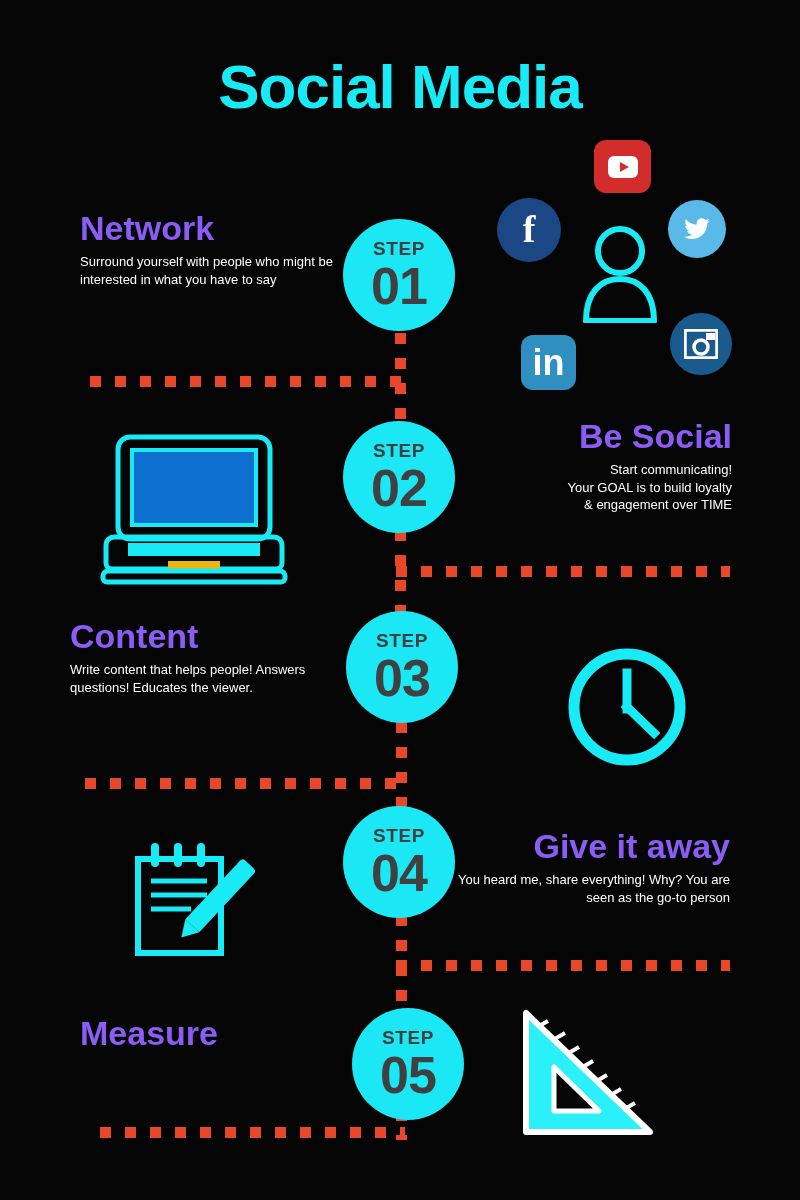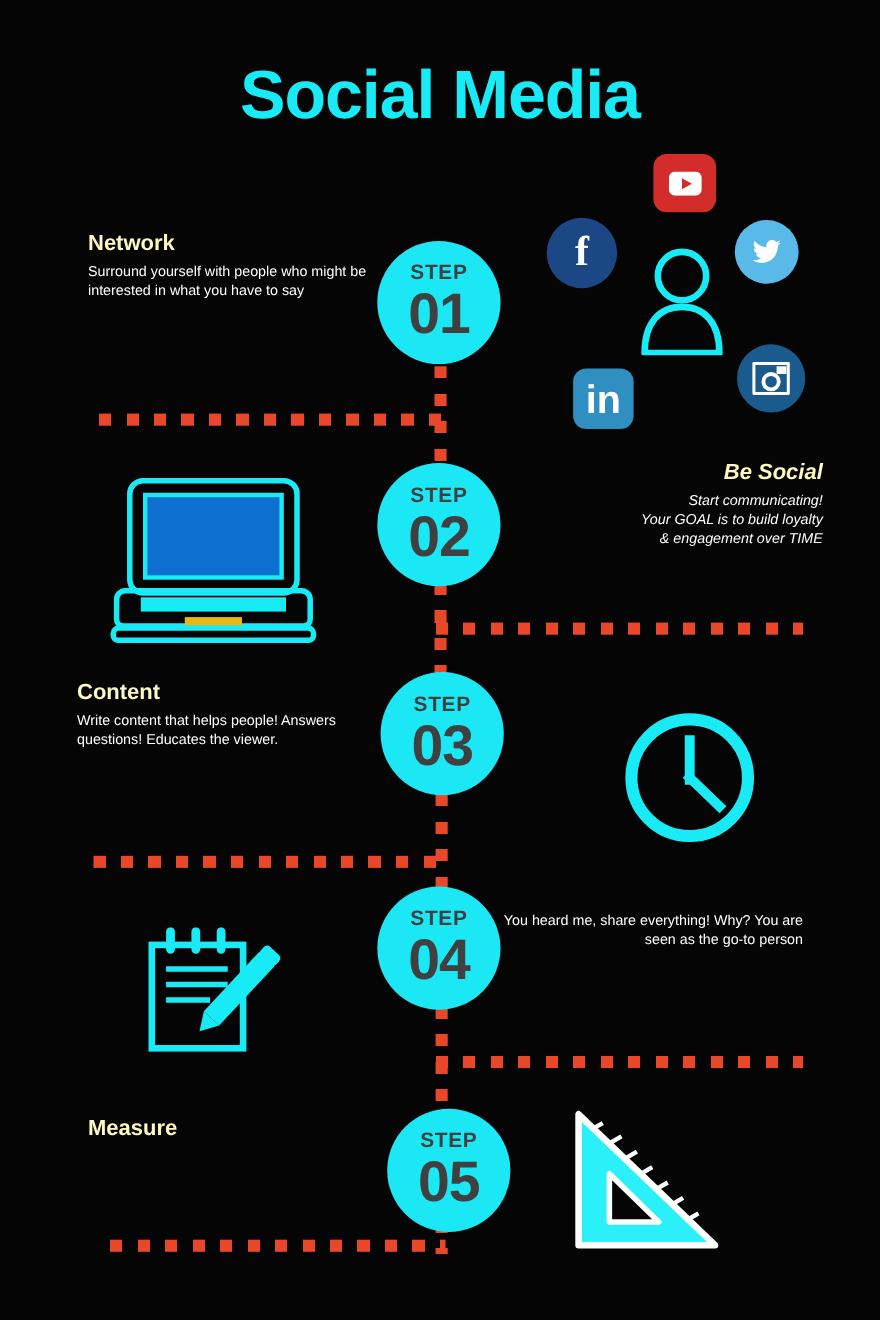"Network" .blk h2 { color: #fef9c3 -> #8b5cf6; font-size: 20px -> 34px }
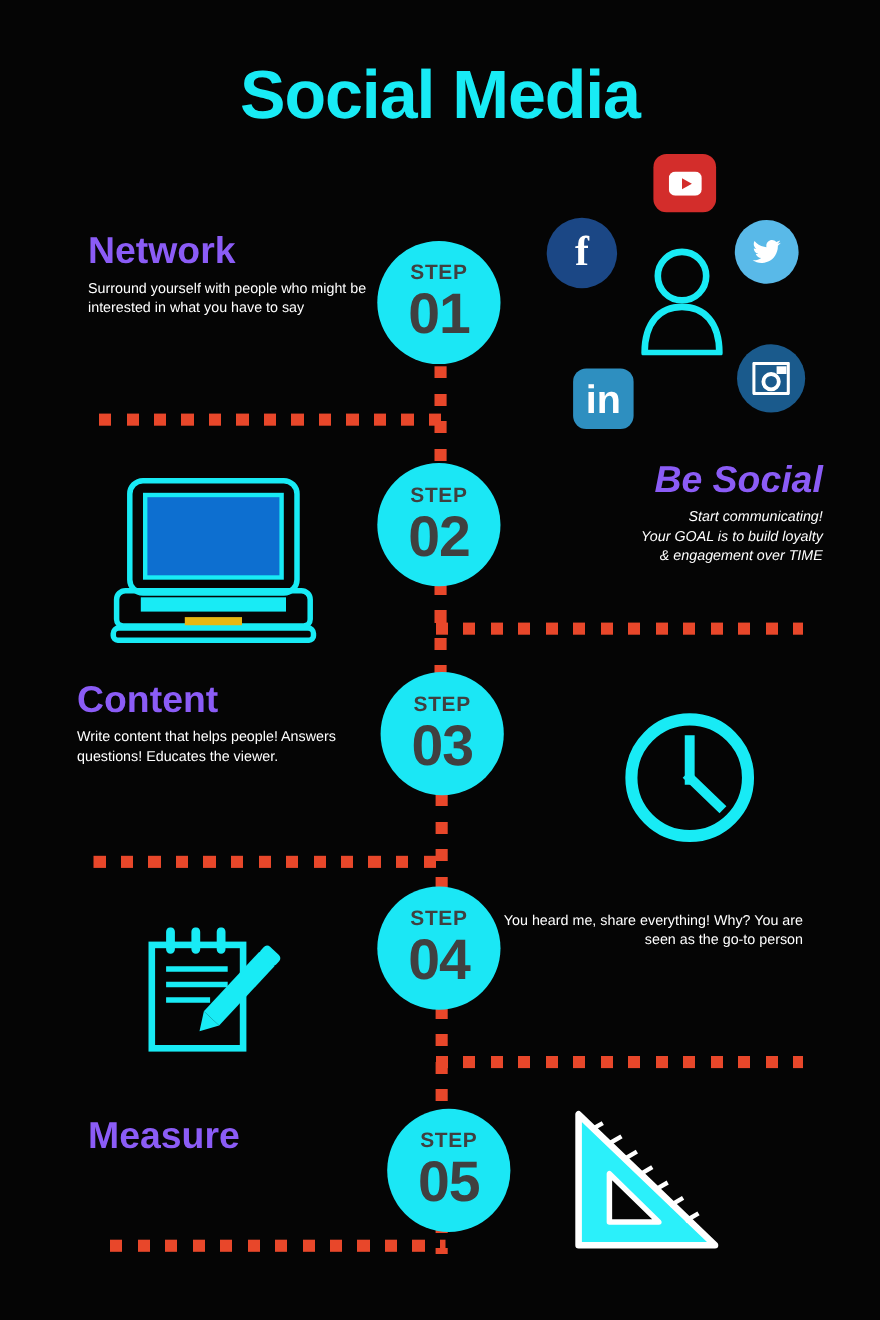"Be Social" div.blk { font-style: italic -> none; left: 456px -> 440px }
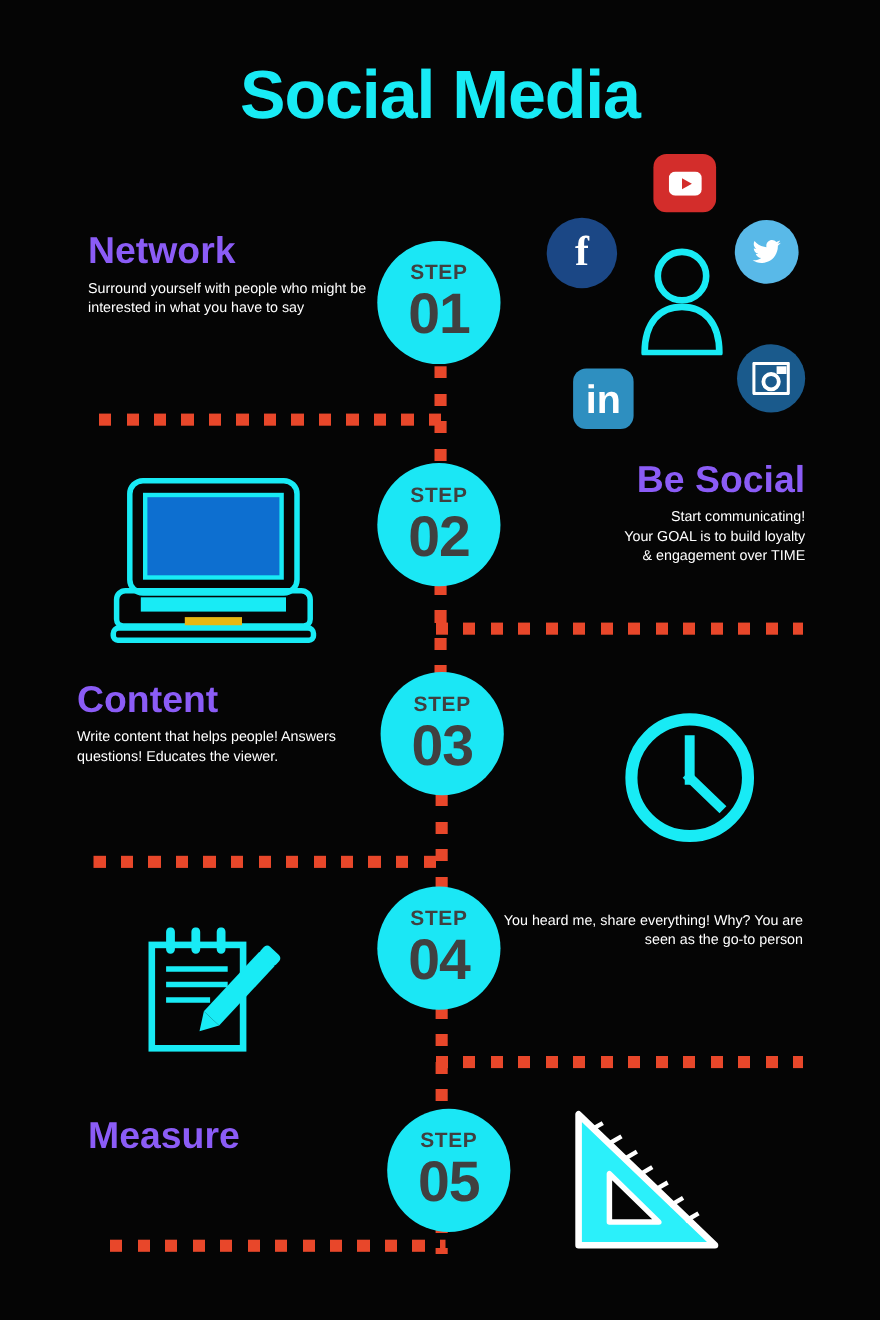"Give it away" h2 { html: none -> <h2>Give it away</h2> }
